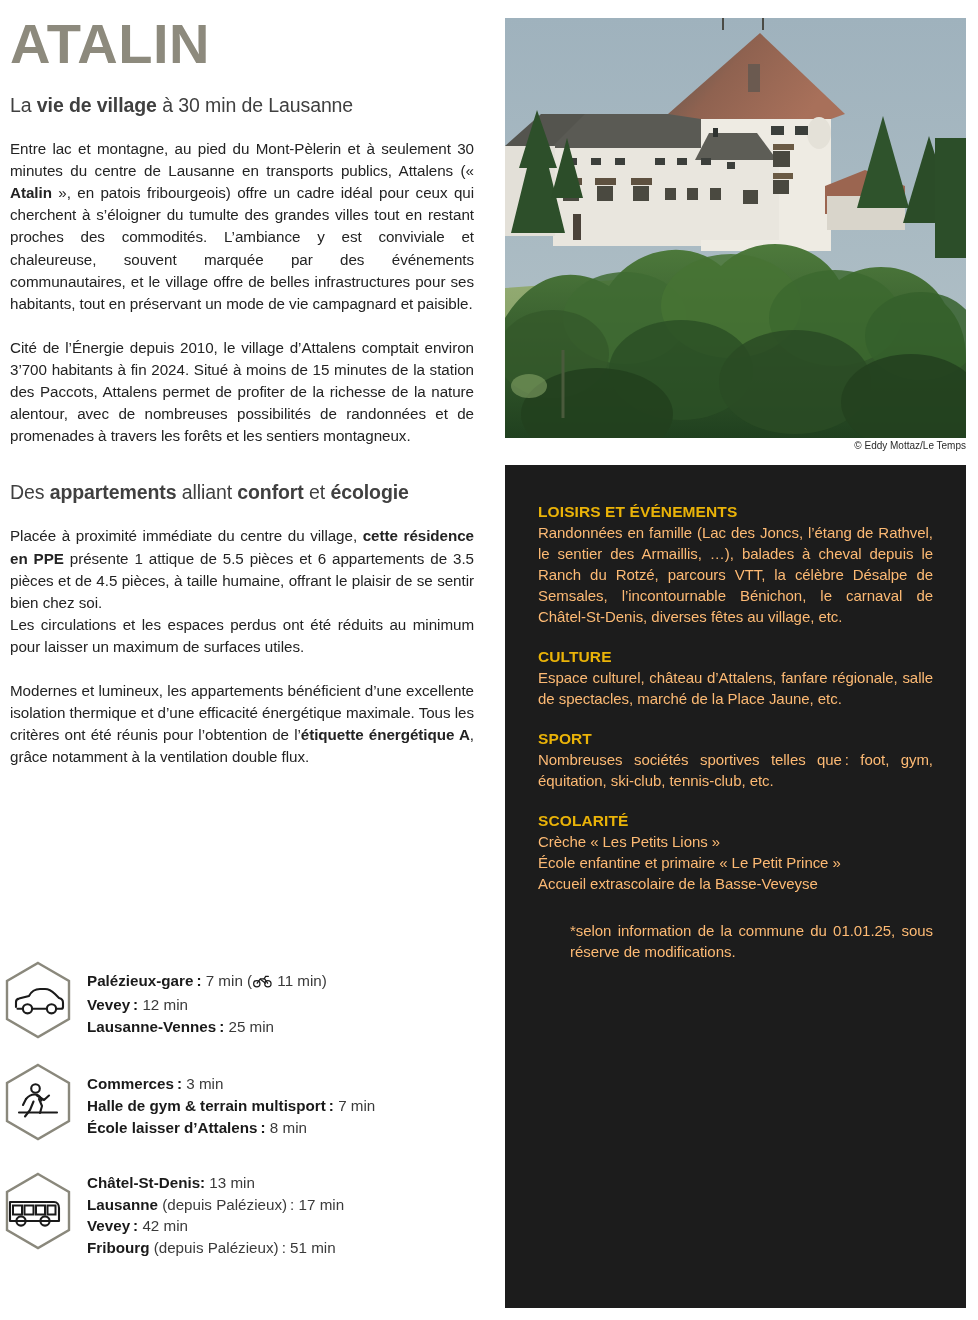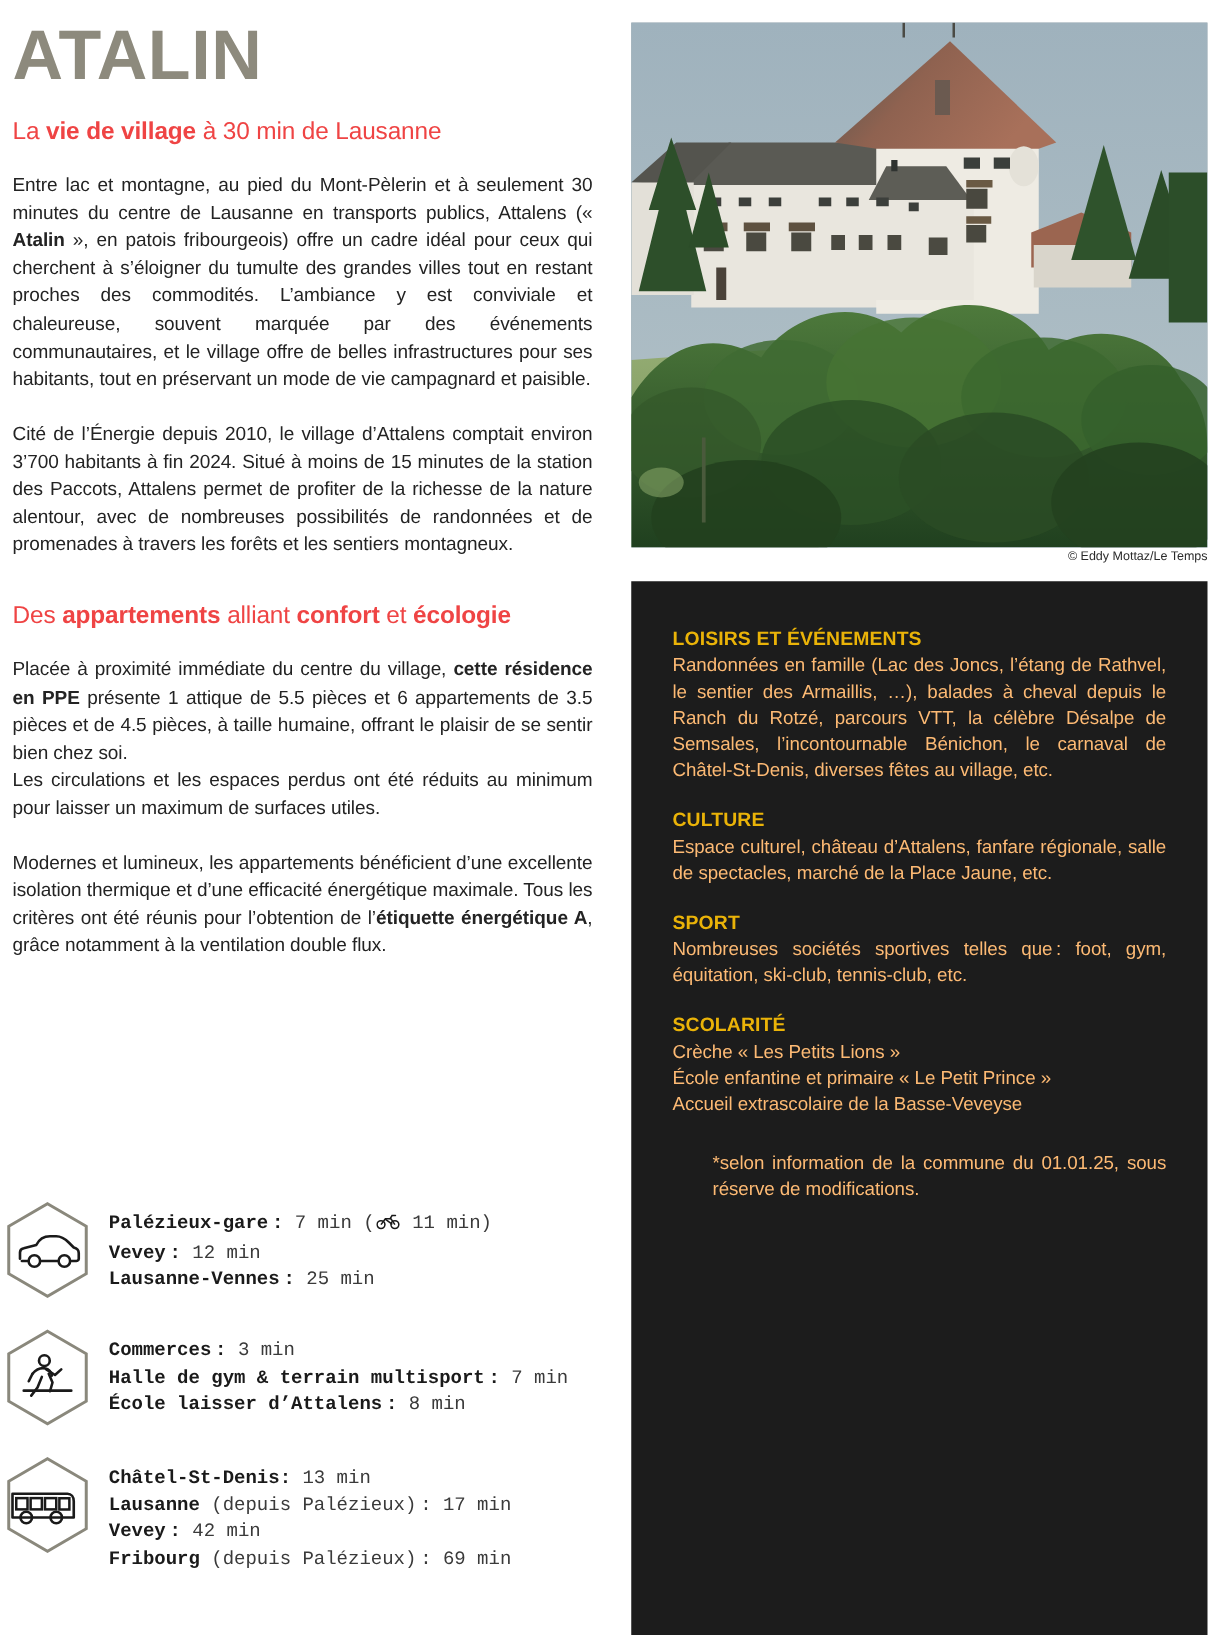"La vie de village à" .section-head { color: #ef4444 -> #404040 }
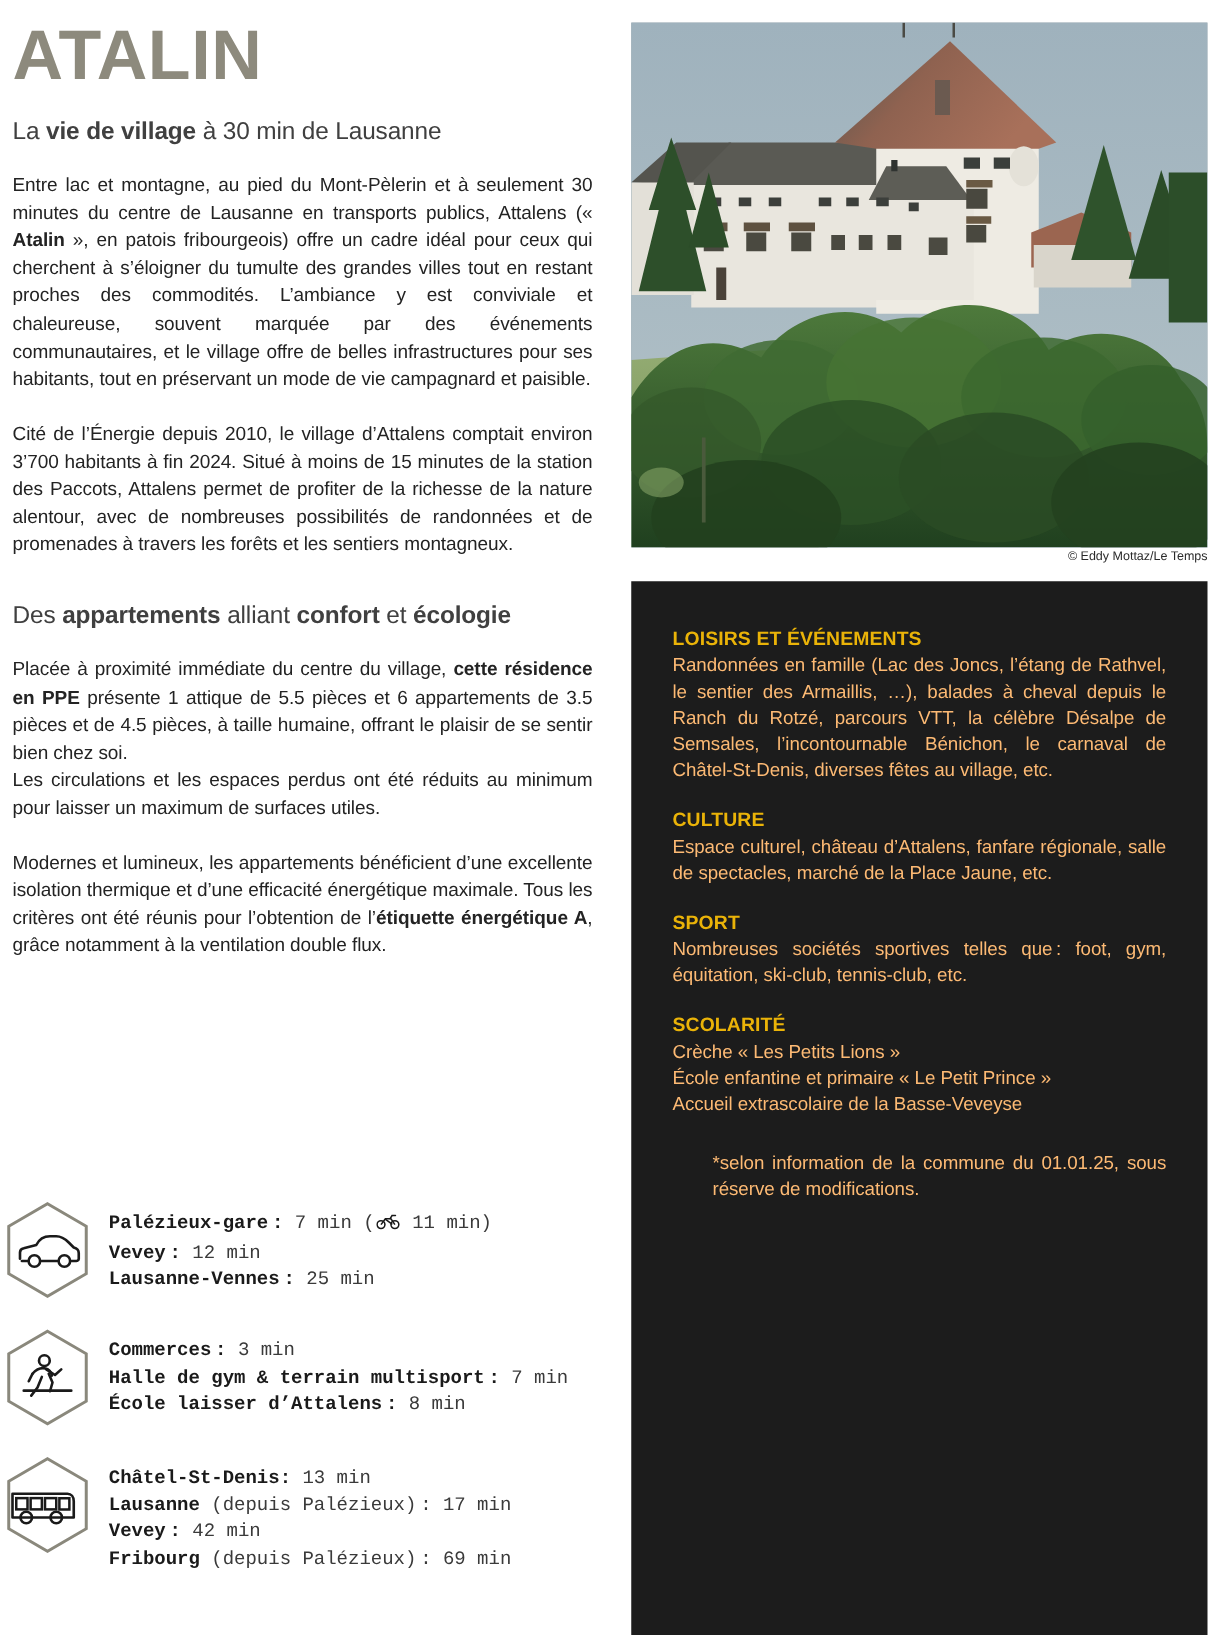"Palézieux-gare : 7 min (" .poi-row { align-items: flex-start -> center; font-family: Liberation Mono, monospace -> none }
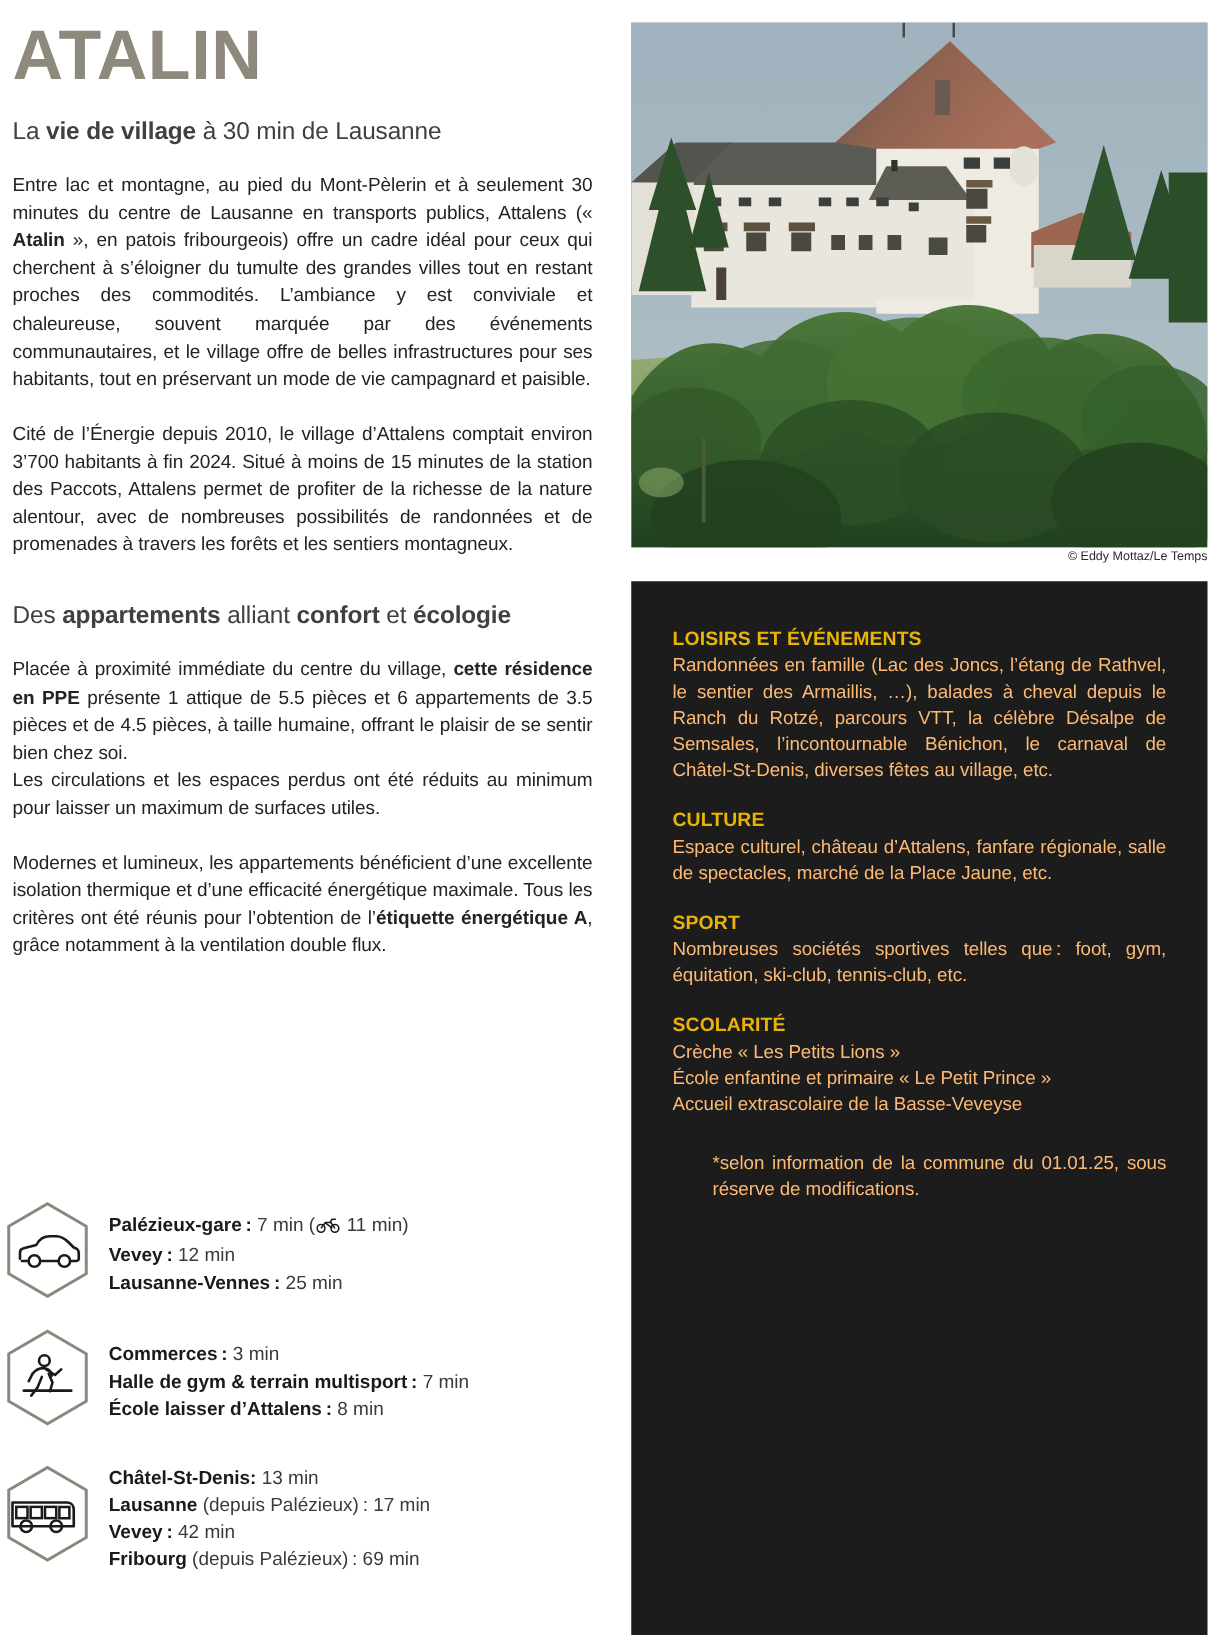"(depuis Palézieux) : 69 min" span { text: 69 -> 51 }
